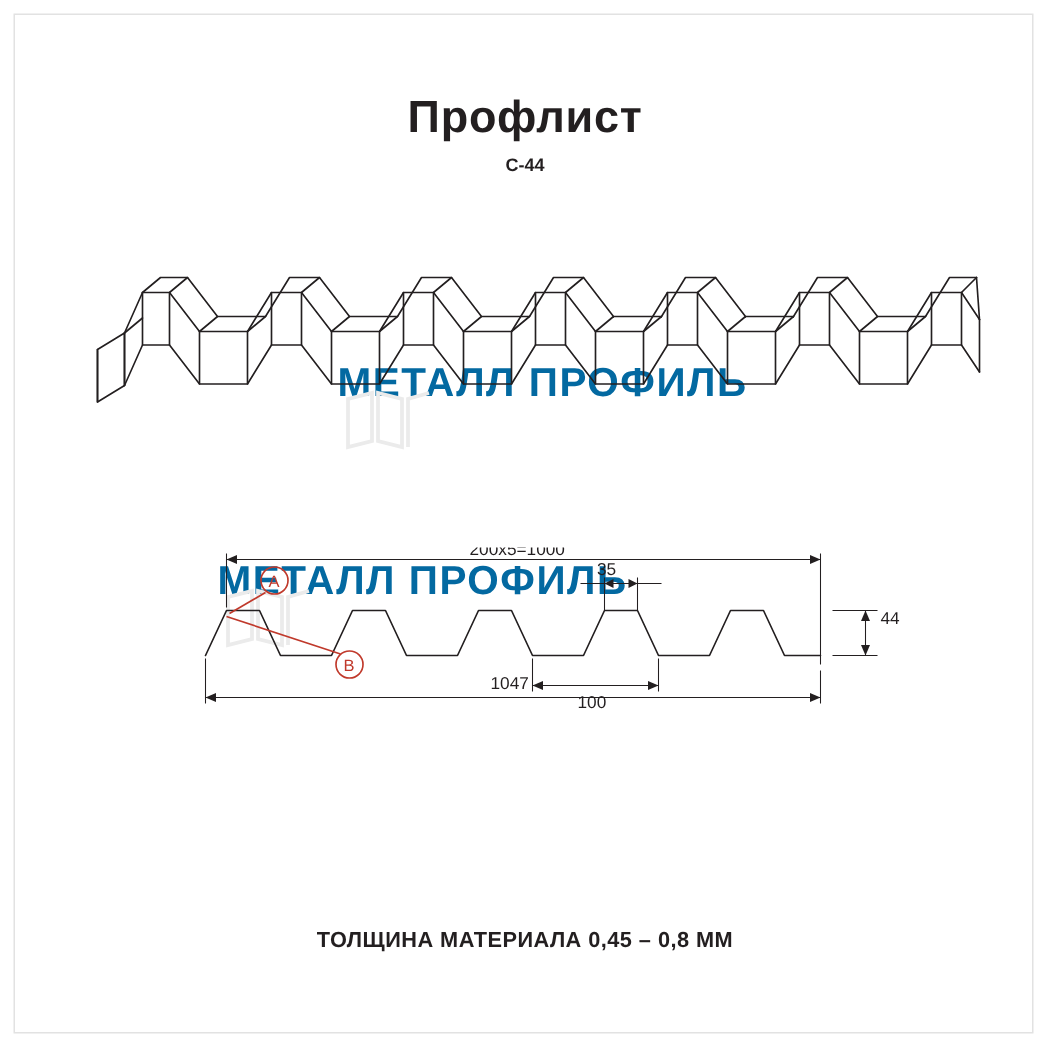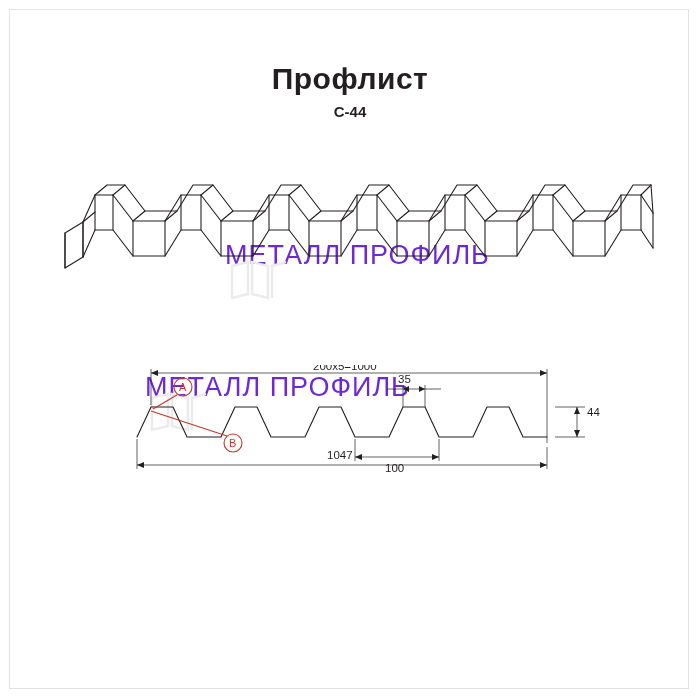"С-44" .subtitle { font-size: 15px -> 12px }
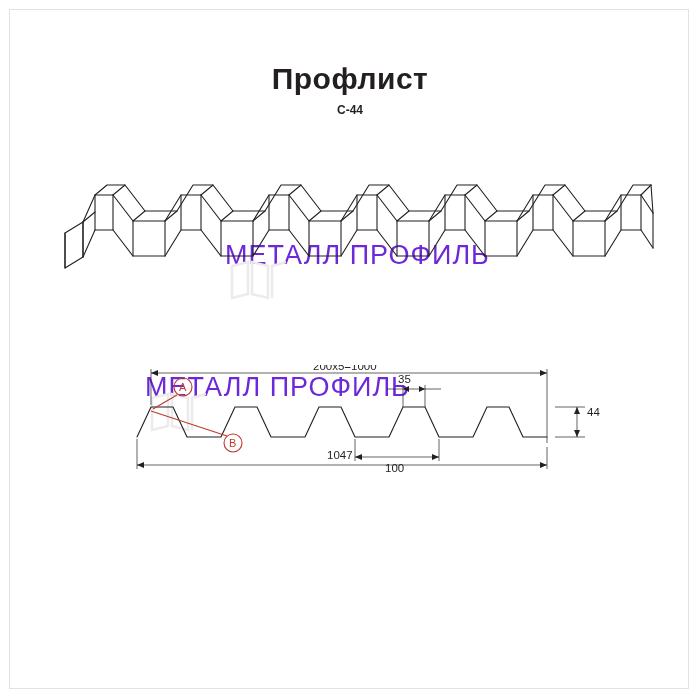"МЕТАЛЛ ПРОФИЛЬ" .wm { color: #6d28d9 -> #0369a1; font-weight: normal -> bold }
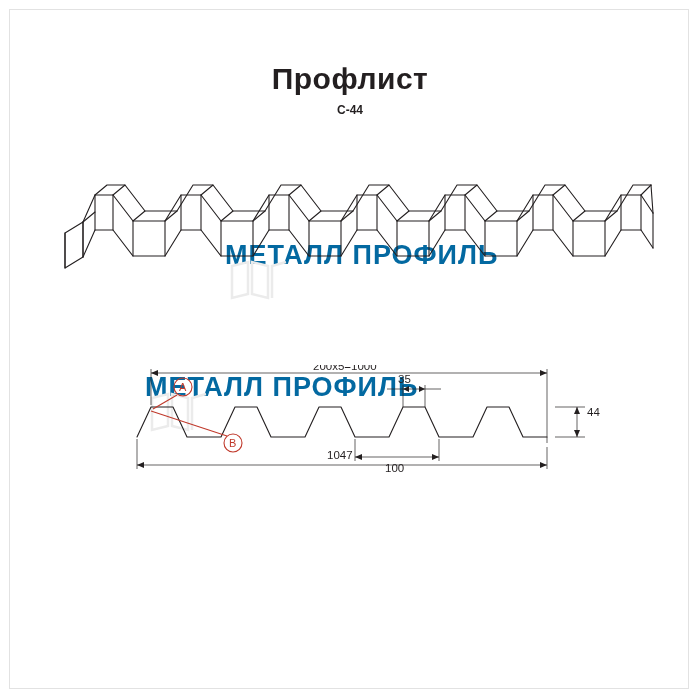"ТОЛЩИНА МАТЕРИАЛА 0,45 – 0,8" div.footer-note { html: none -> <div>ТОЛЩИНА МАТЕРИАЛА 0,45 – 0,8 ММ</div> }
